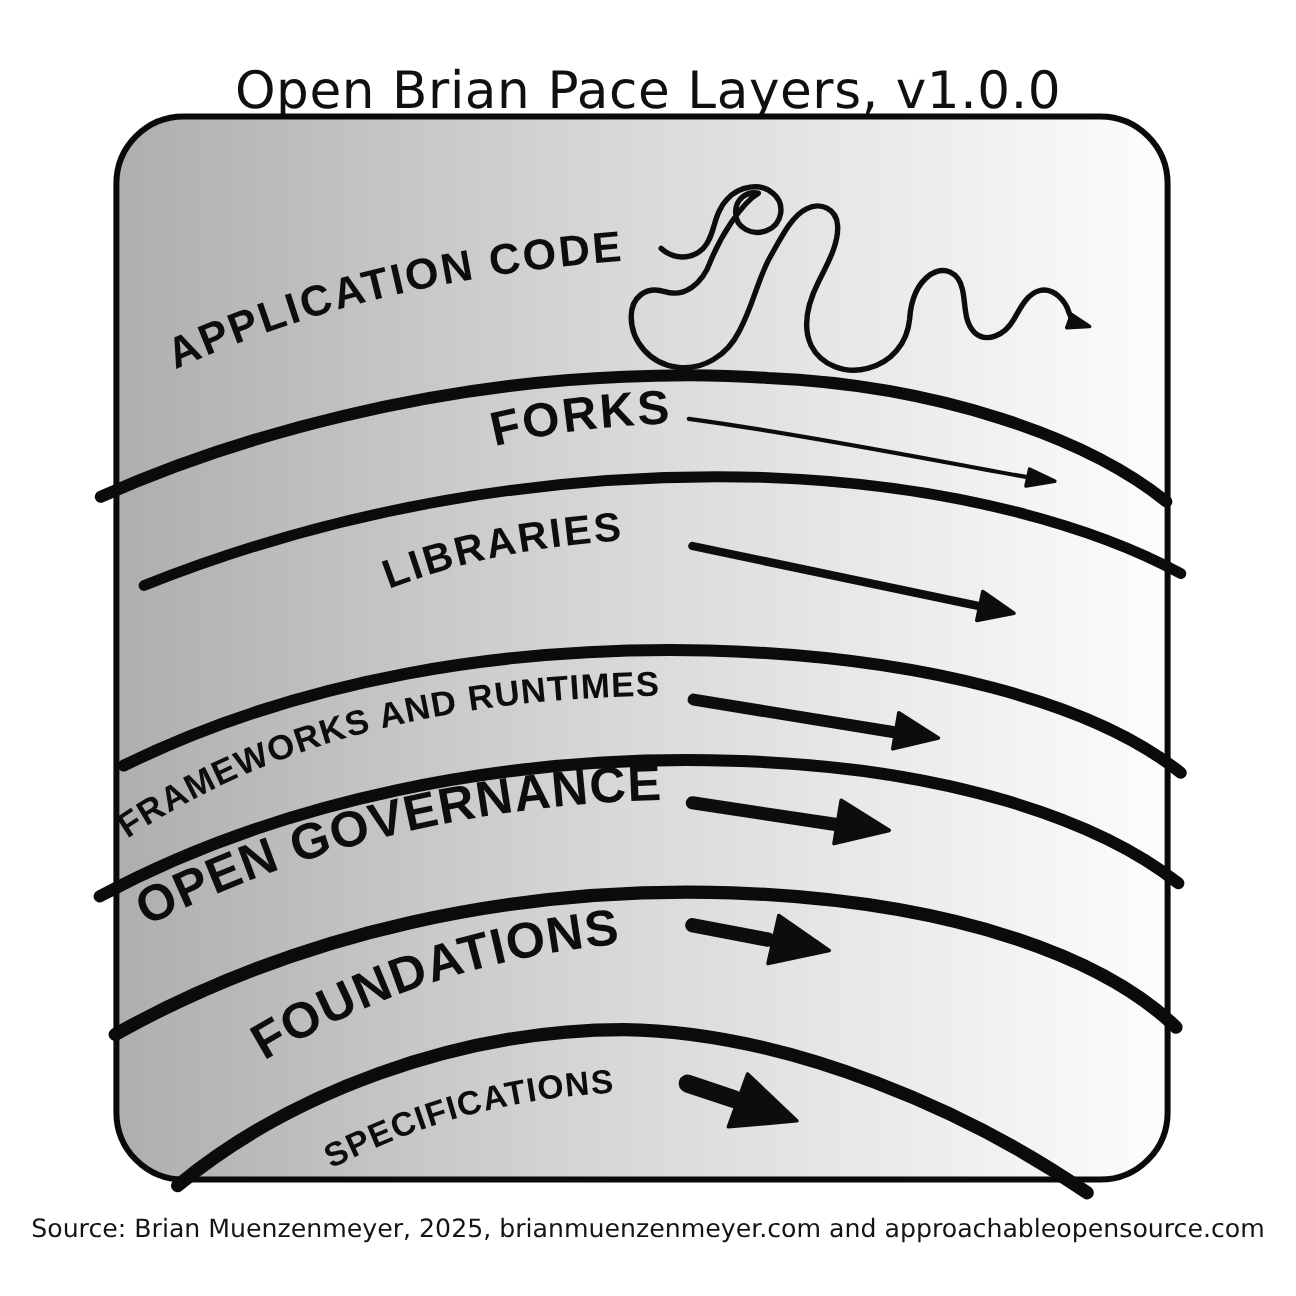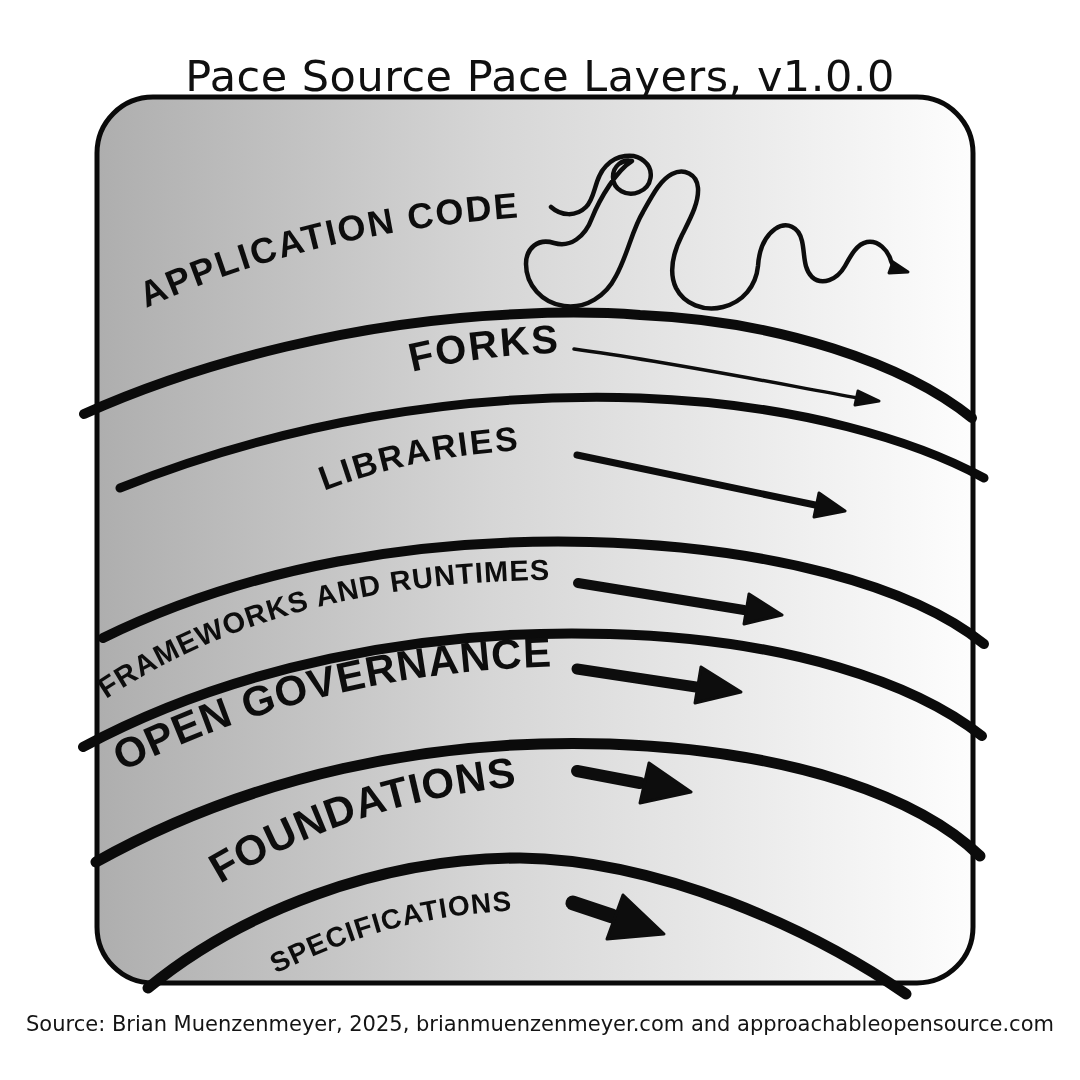"Pace Source Pace Layers, v1.0.0" h1.page-title { text: Pace Source -> Open Brian }
